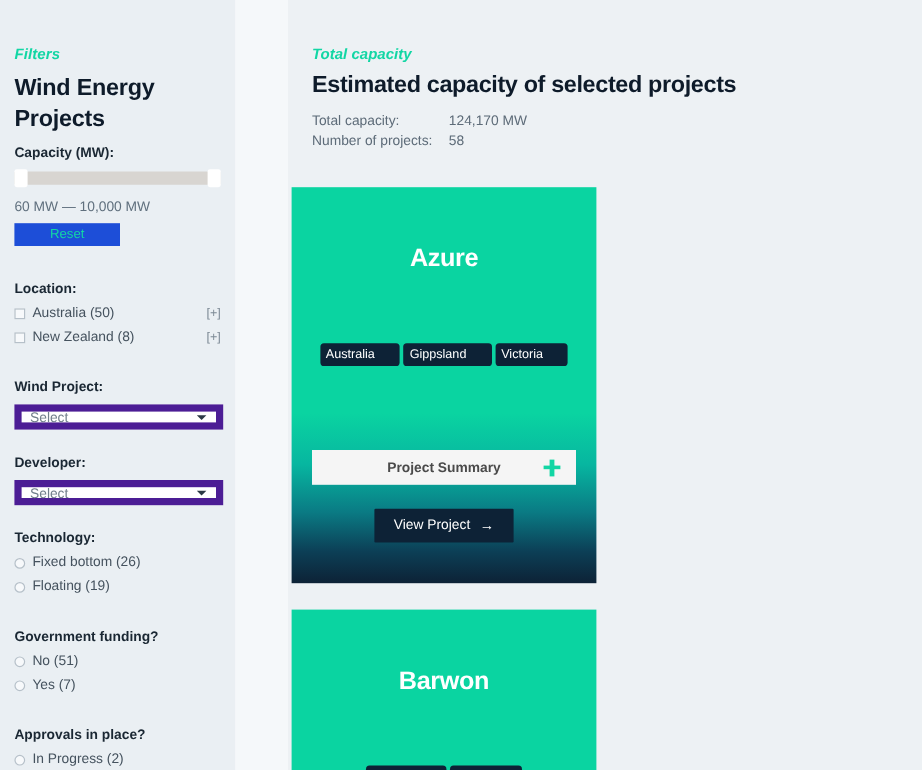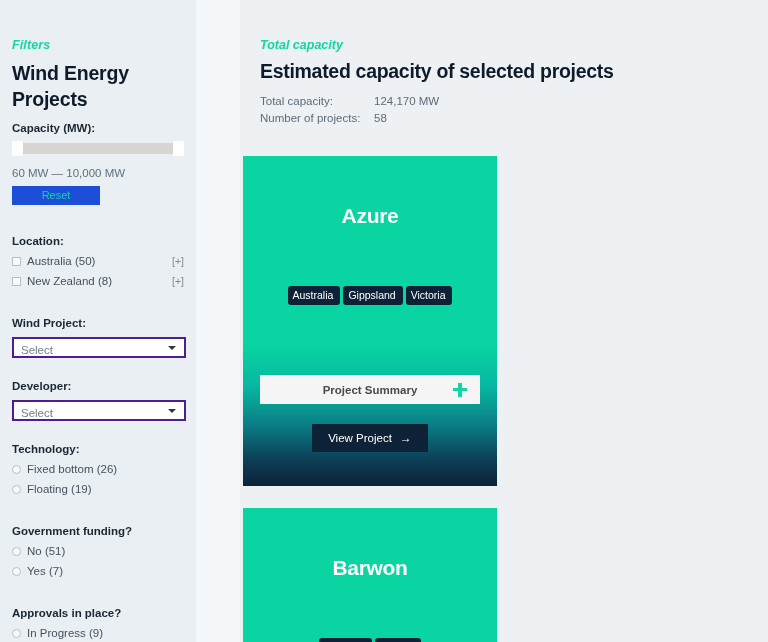"Australia" .tag { padding: 3px 7px 4px 5px -> 3px 21px 4px 5px }
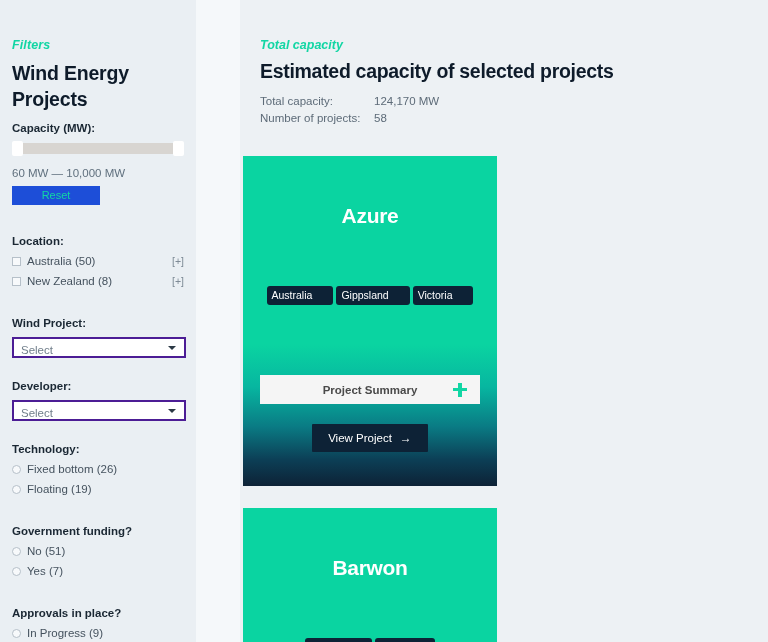"Select" .select-box { align-items: flex-end -> flex-start; border: 2px solid #4c1d95 -> 6px solid #4c1d95 }
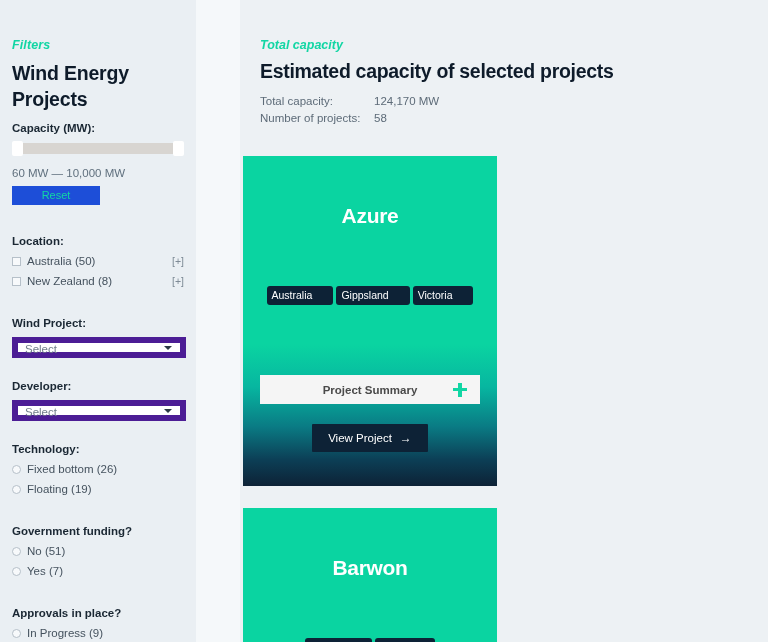"In Progress (9)" span { text: 9 -> 2 }
